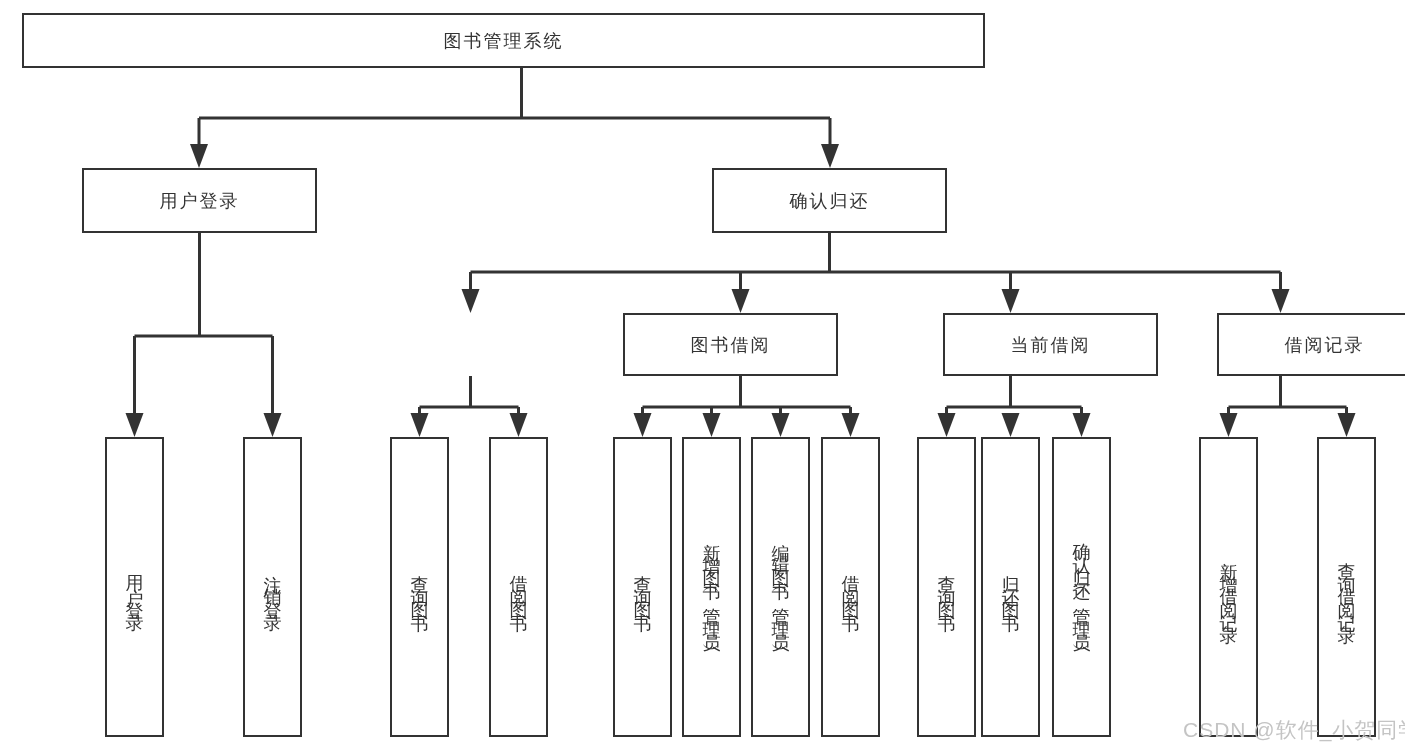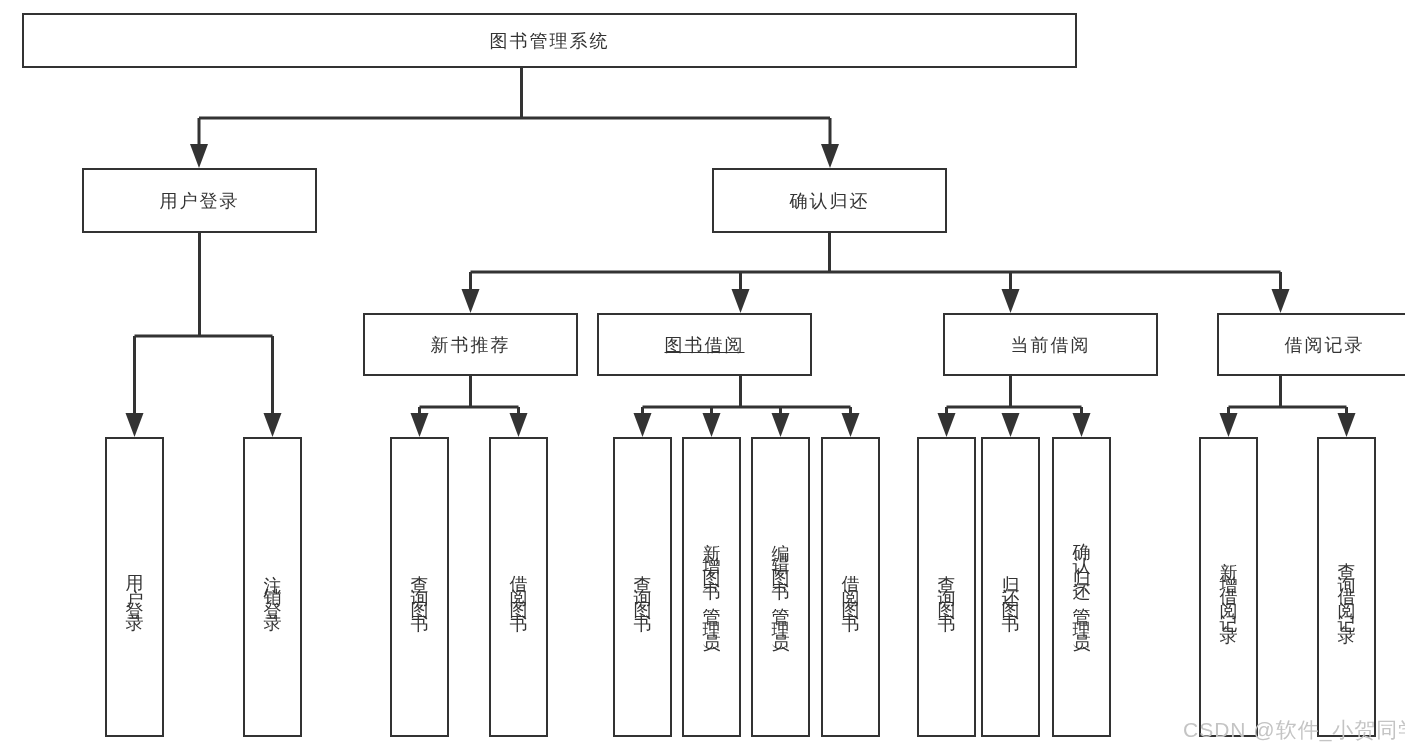"图书管理系统" .root { width: 1055px -> 963px }
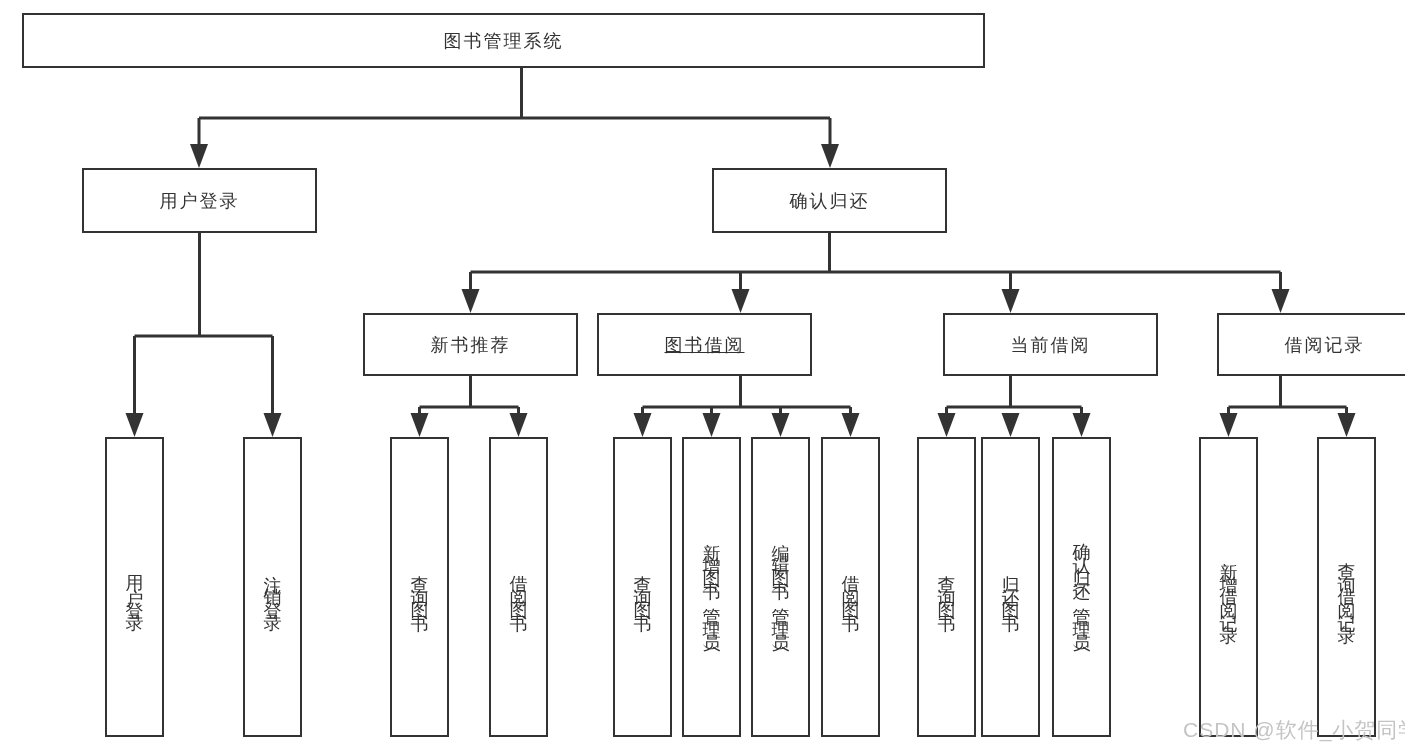"新书推荐" div.box { html: <div>新书推荐</div> -> none }
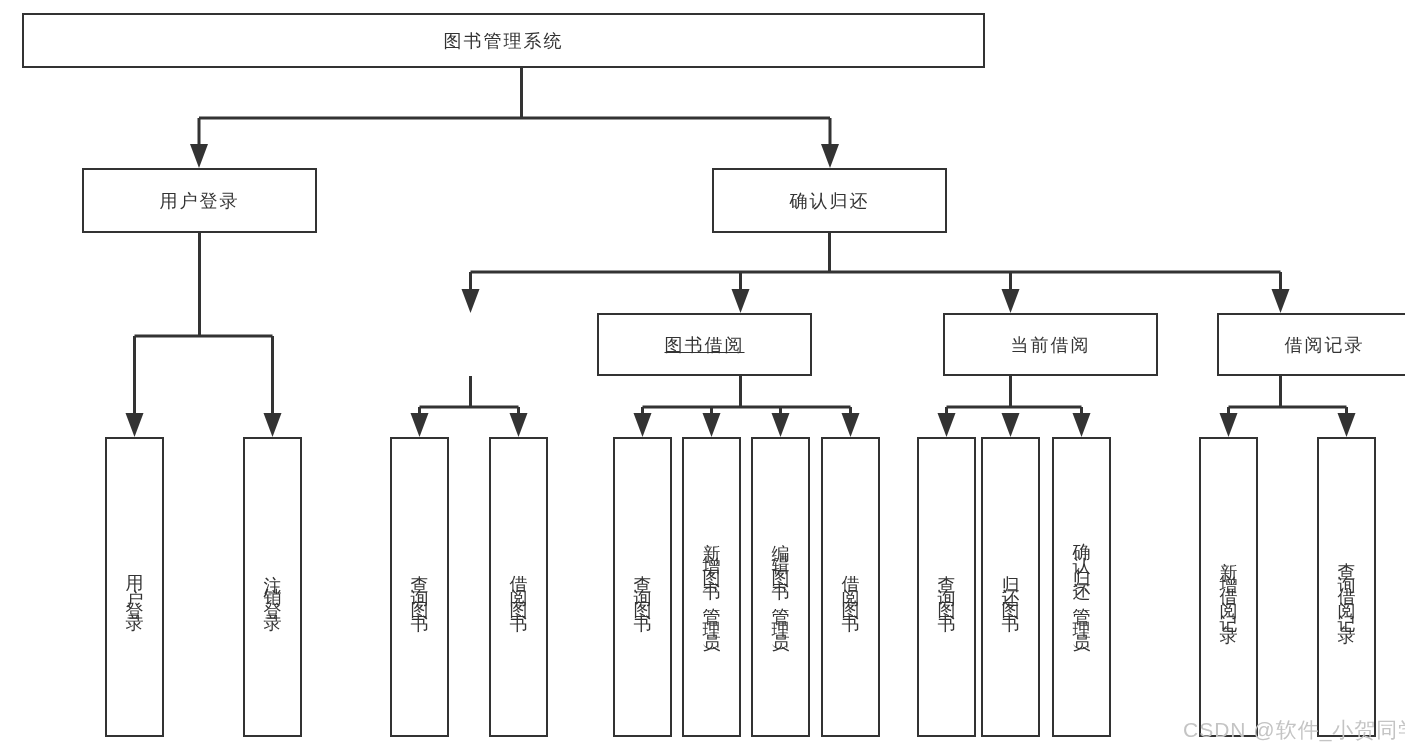"图书借阅" div.box { left: 597px -> 623px; text-decoration: underline -> none }
